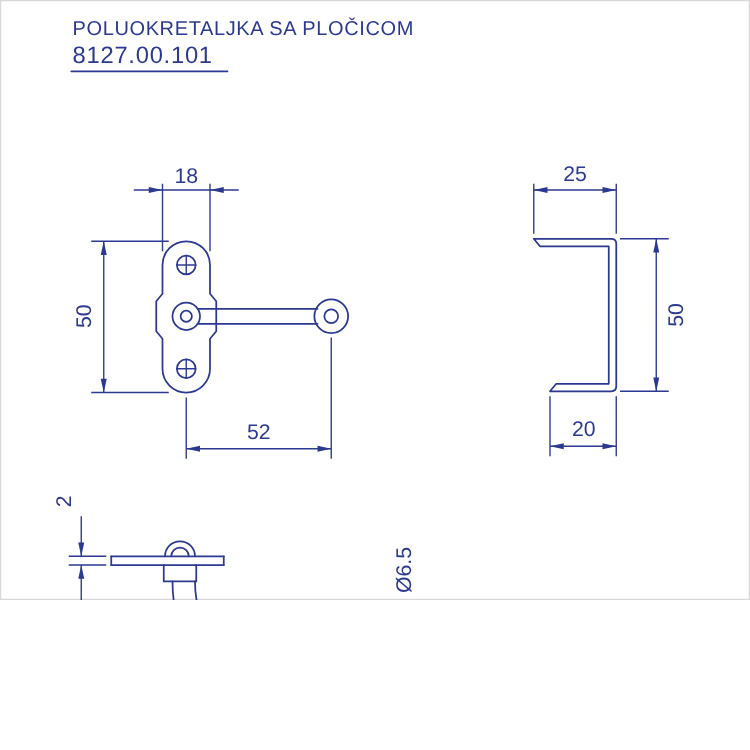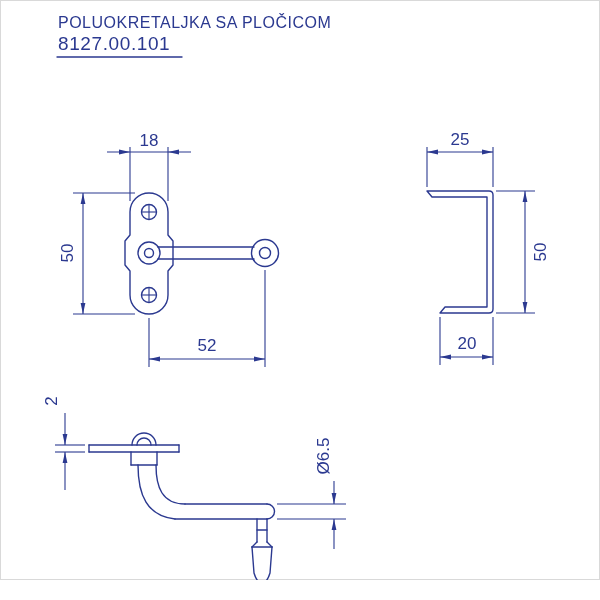"POLUOKRETALJKA SA PLOČICOM" .sheet { height: 580px -> 480px }
